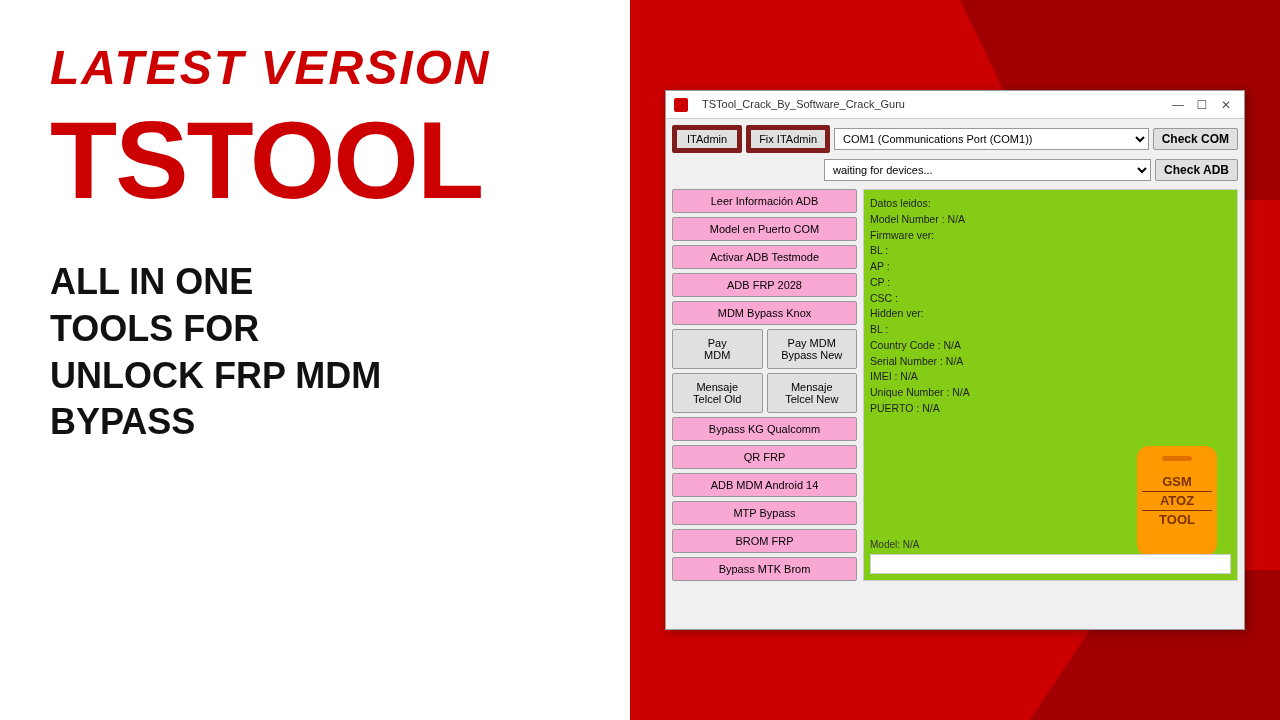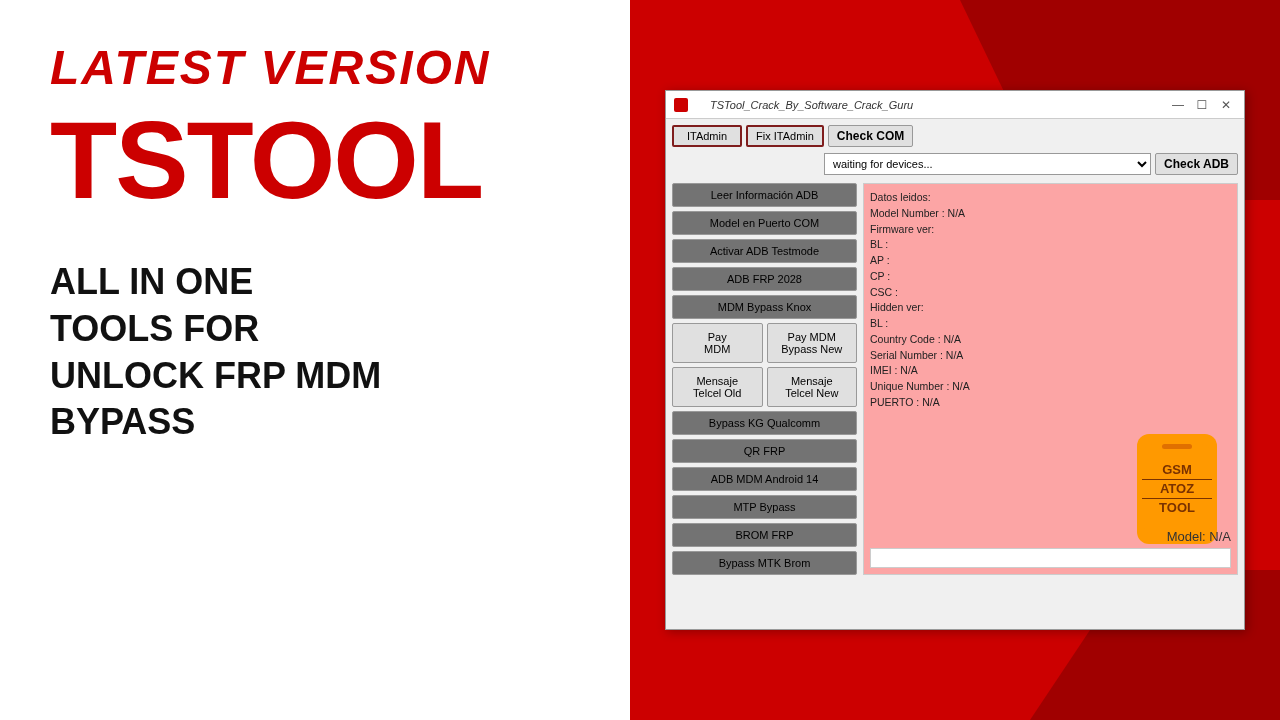"TSTool_Crack_By_Software_Crack_Guru" .window-title { align-items: center -> flex-start; font-style: italic -> none; gap: 22px -> 14px }
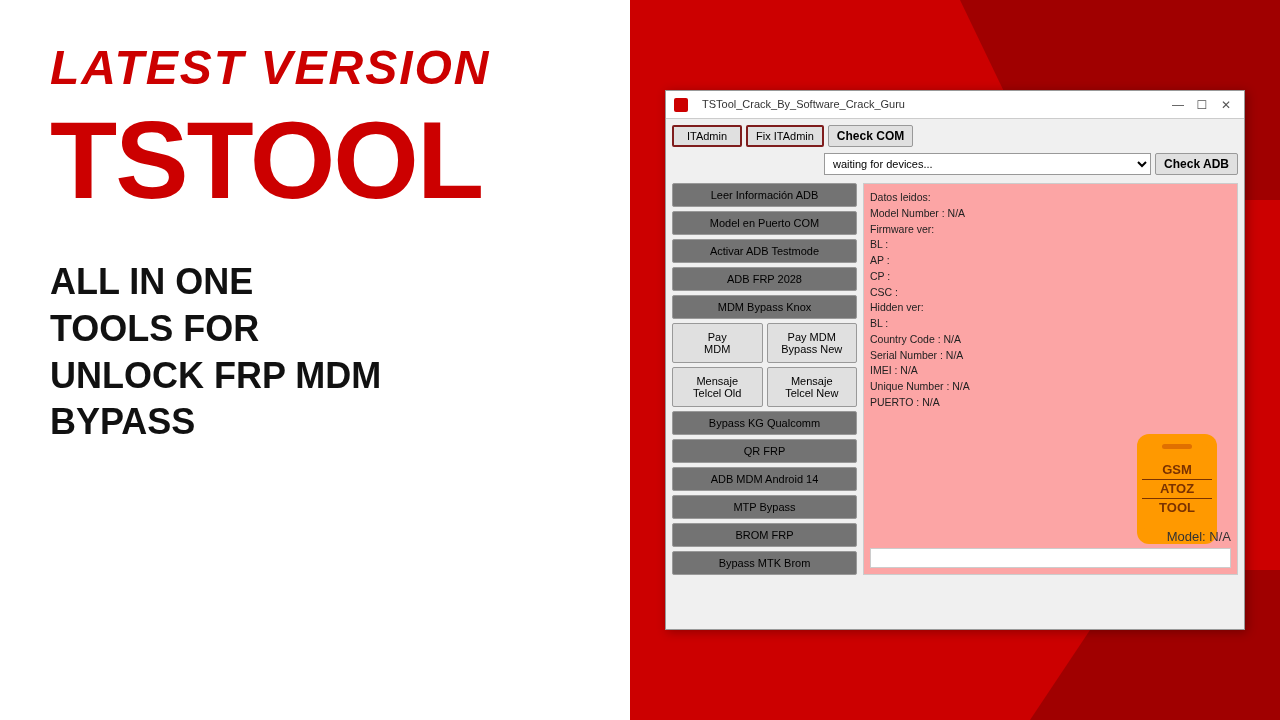"ITAdmin" .btn { border: 2px solid #7f1d1d -> 5px solid #7f1d1d }
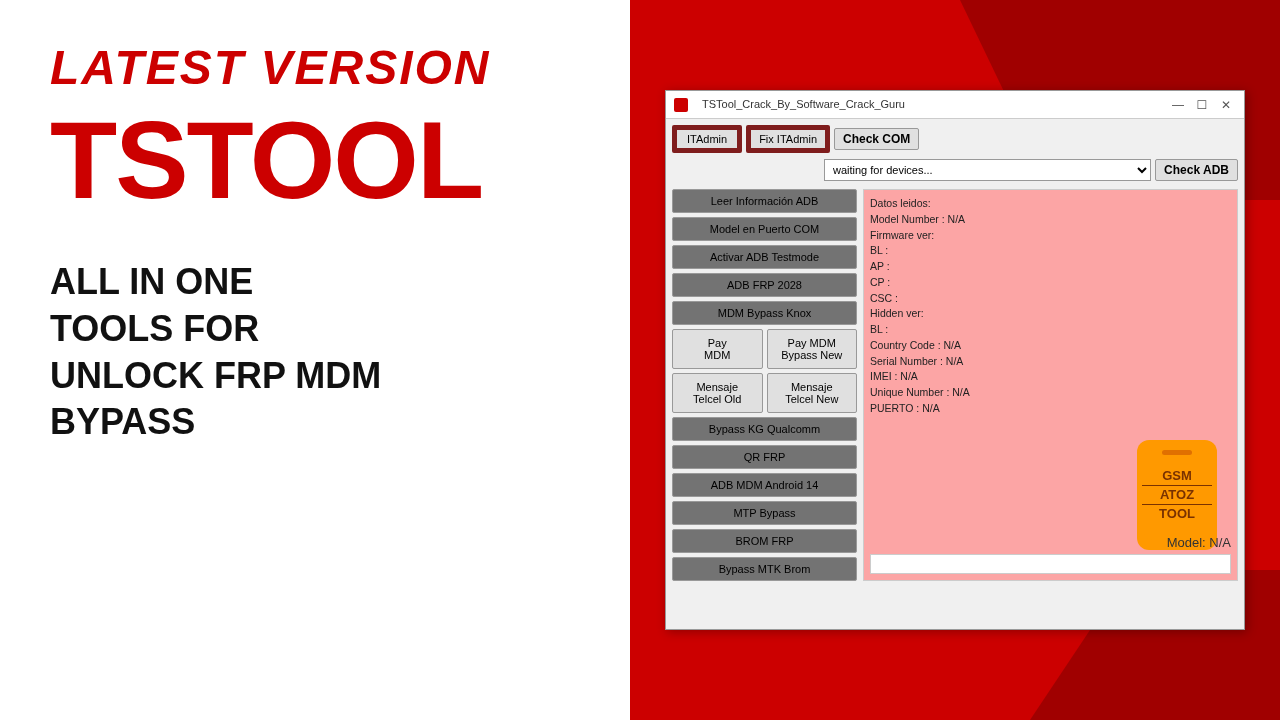"COM1 (Communications Port (COM1))" select.com-select { html: none -> <select> <option>COM1 (Communications Port (COM1))</option> </select> }
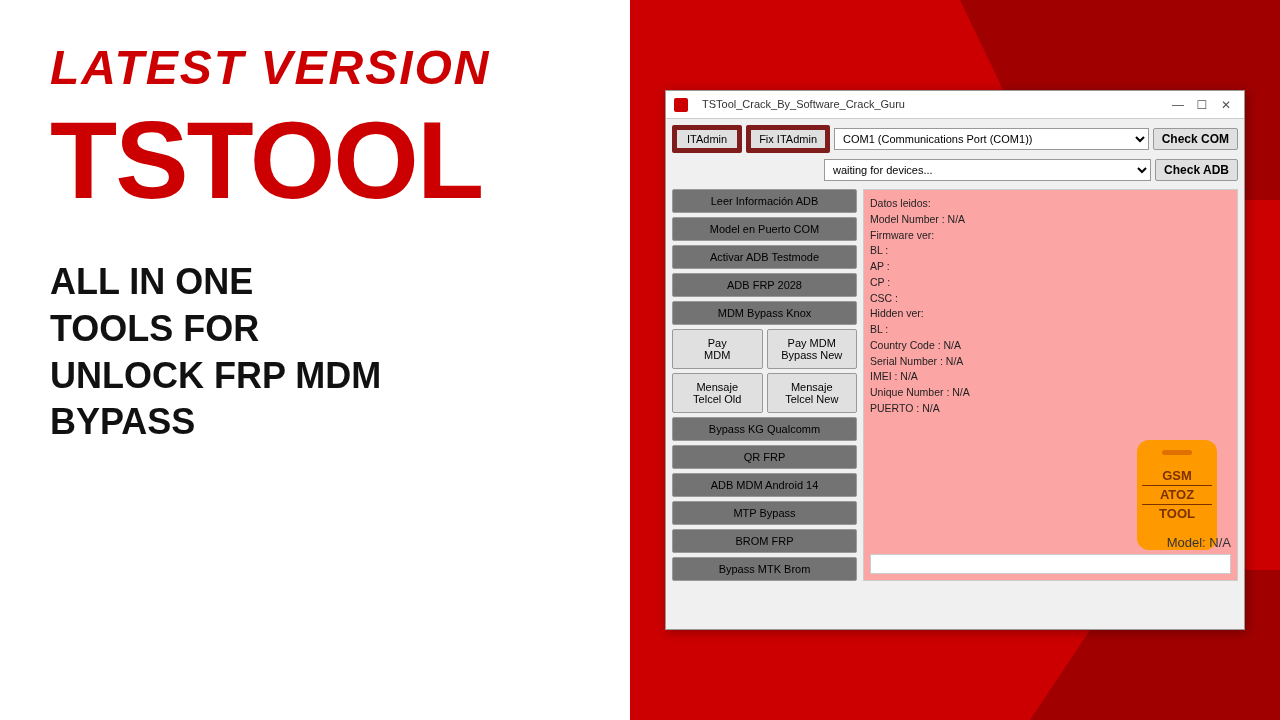"Leer Información ADB" .btn-full { background: #737373 -> #f9a8d4 }
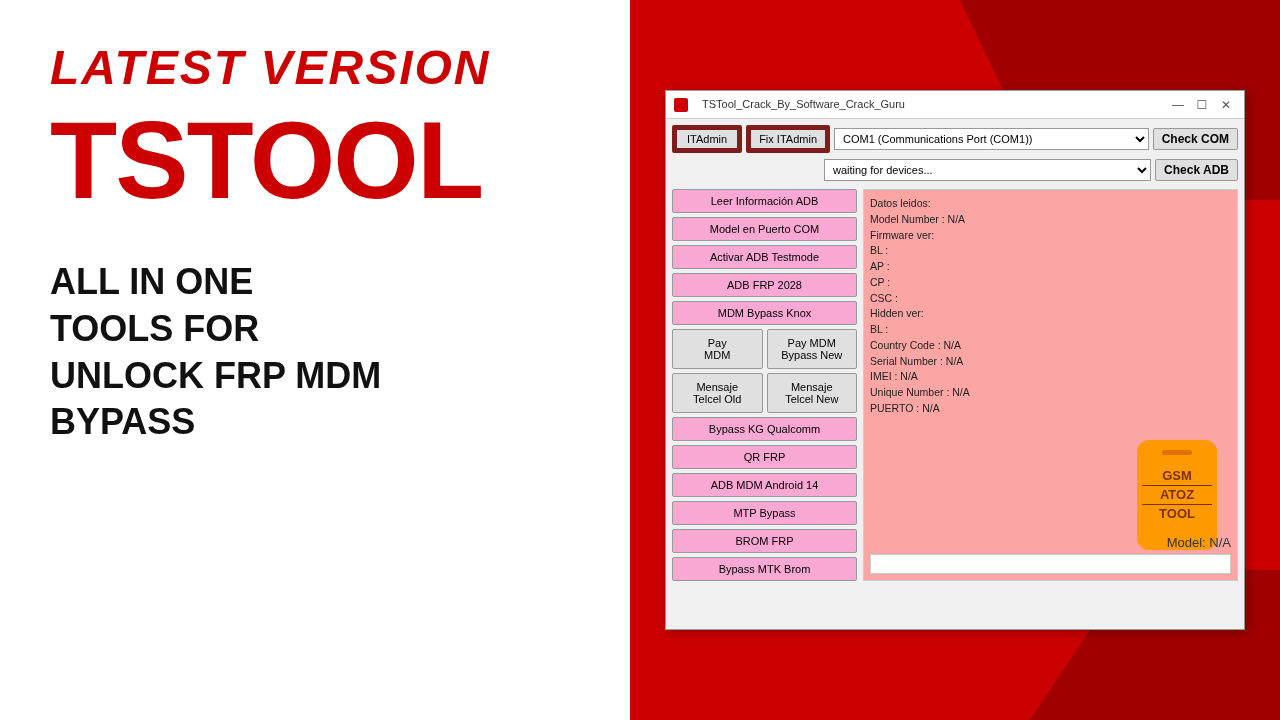"Datos leidos:" .info-panel { background: #fca5a5 -> #84cc16 }
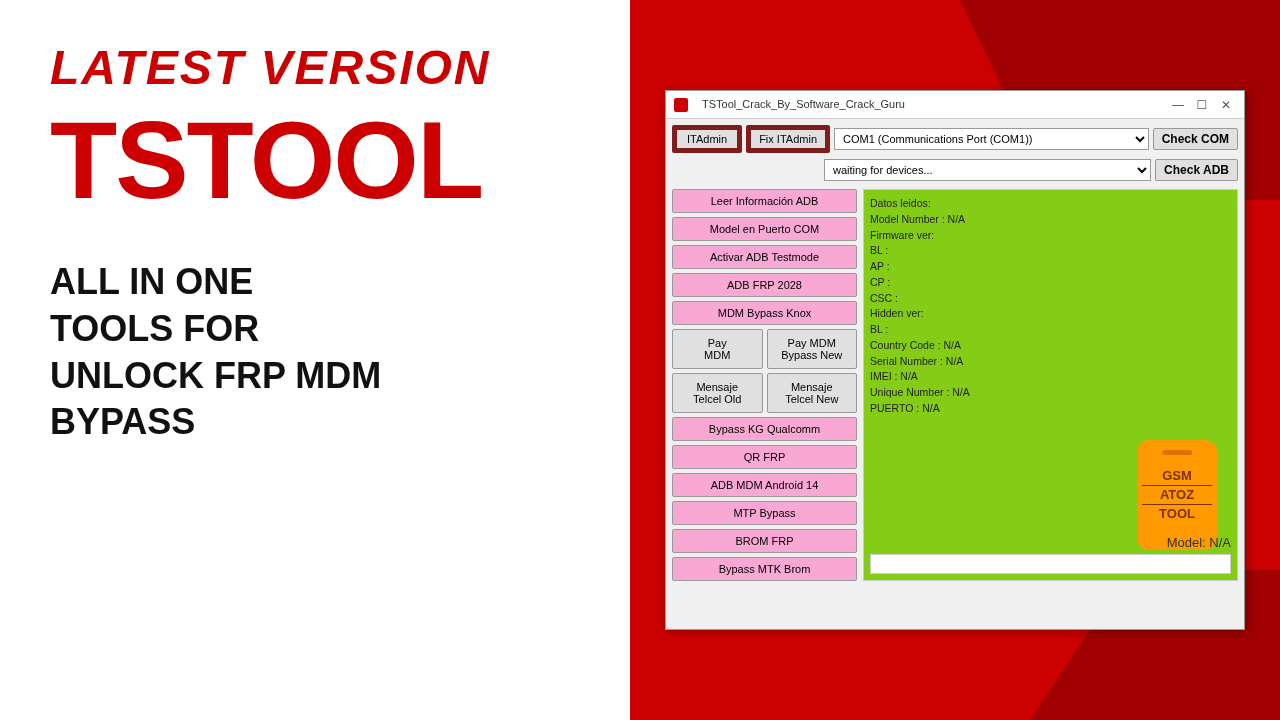"GSM" .phone-shape { margin: 0 auto -> 6px auto }
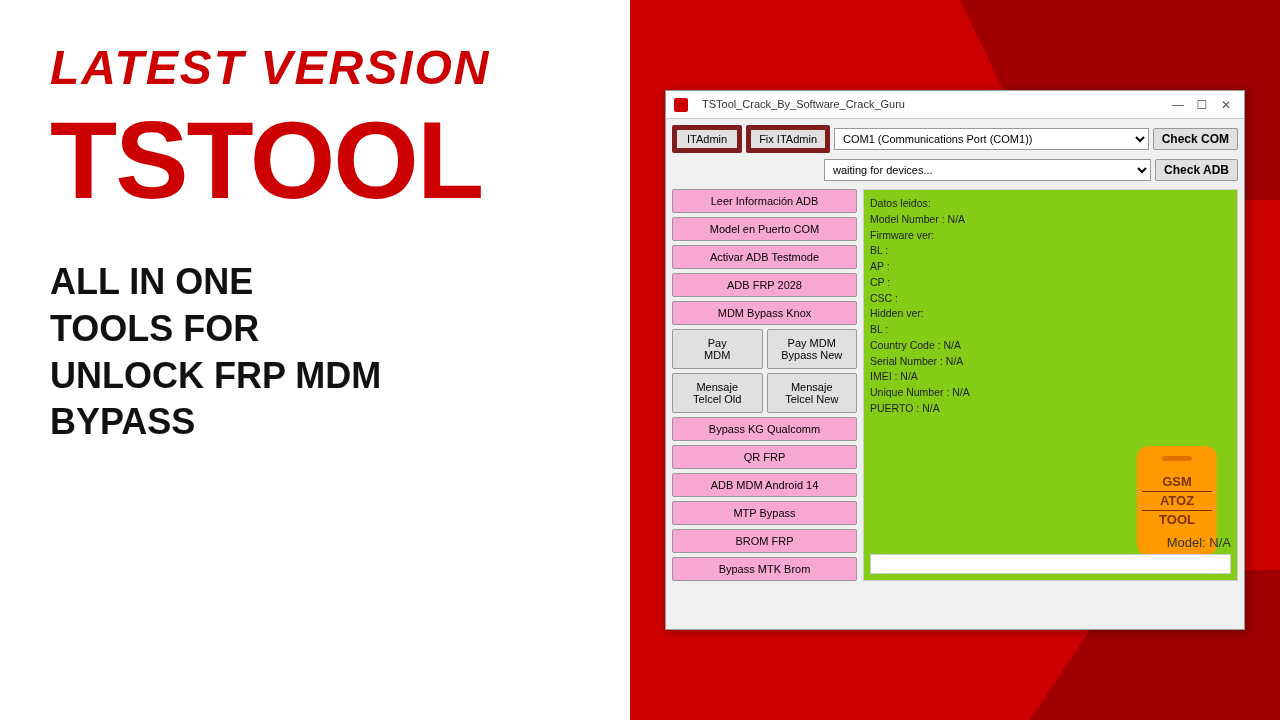"Model: N/A" .model-label { font-size: 13px -> 10px; text-align: right -> none }
